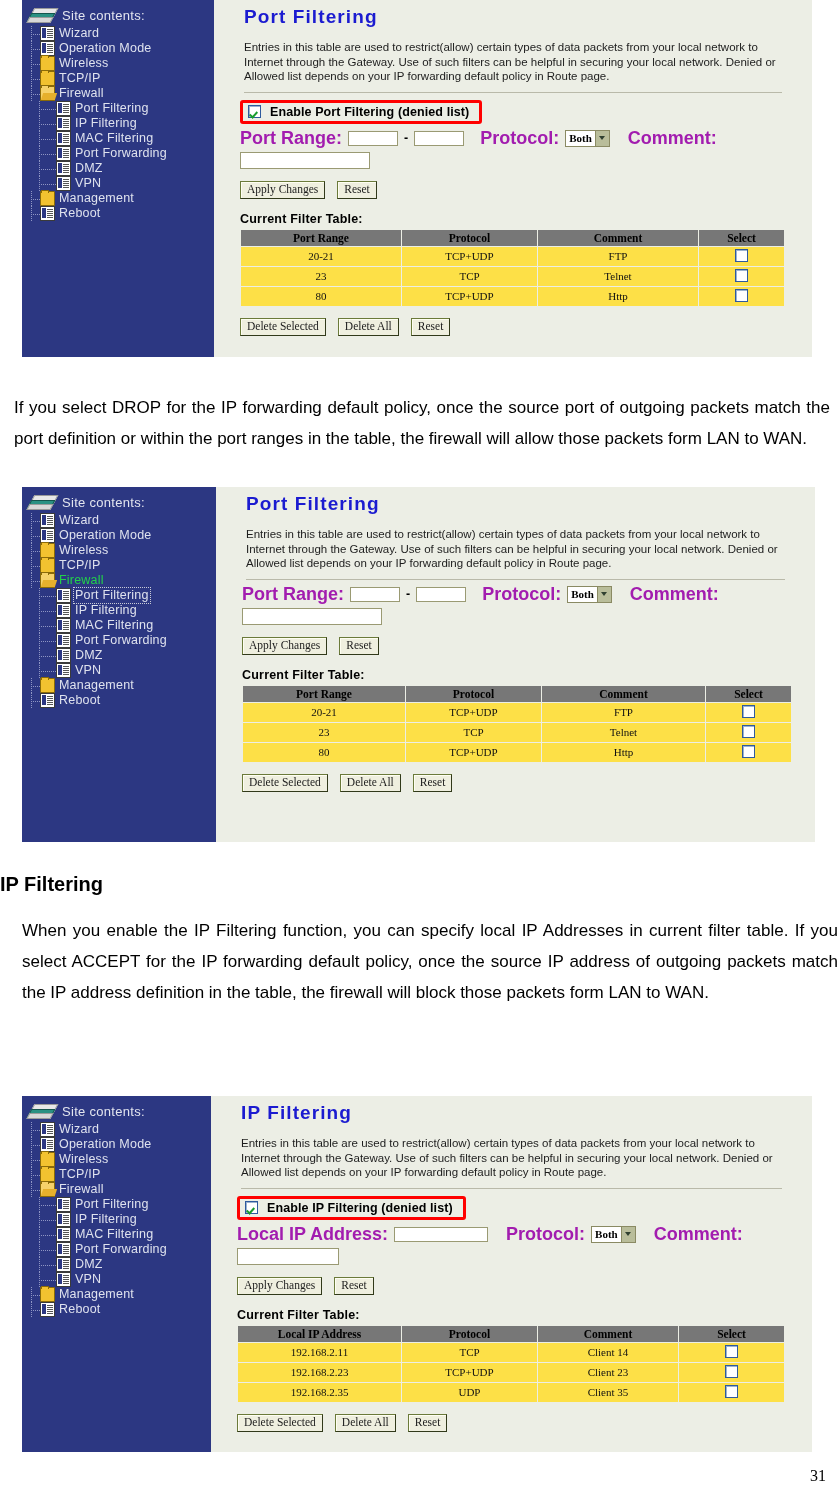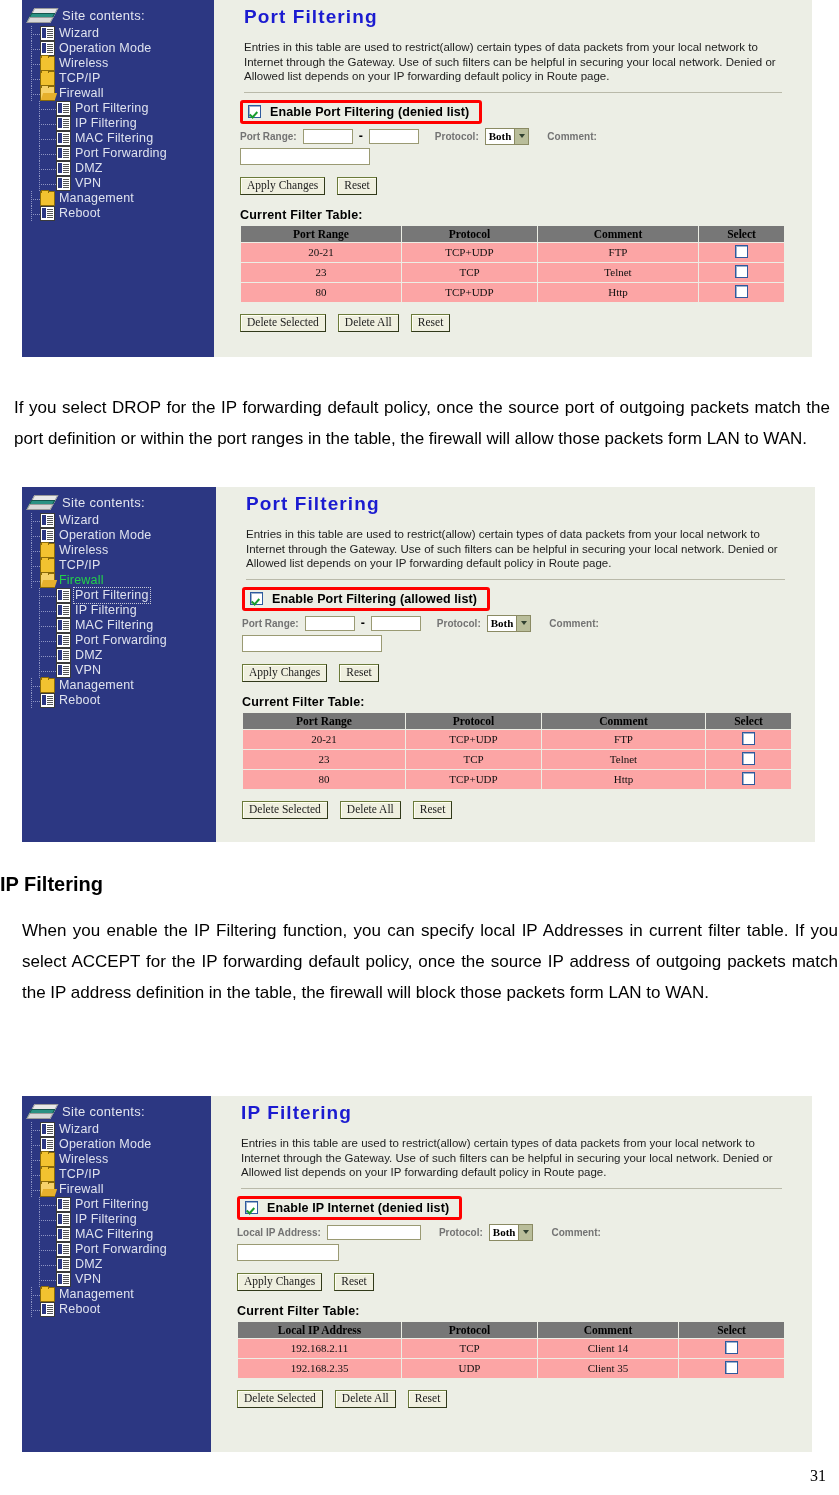"Port Range:" .fl { color: #737373 -> #a21caf; font-size: 10px -> 18px }
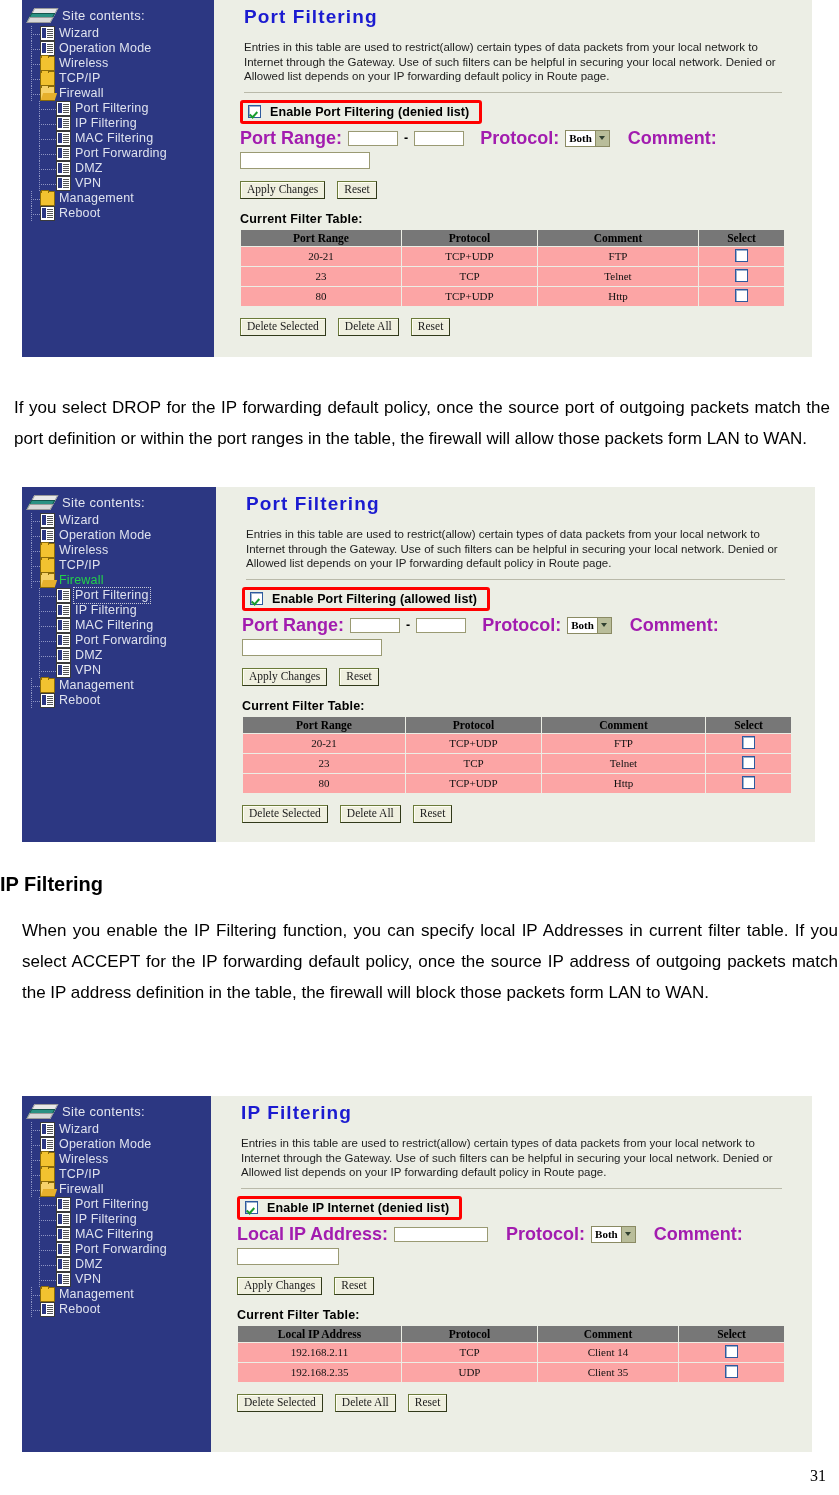"20-21" table.ft td { background: #fca5a5 -> #fde047 }
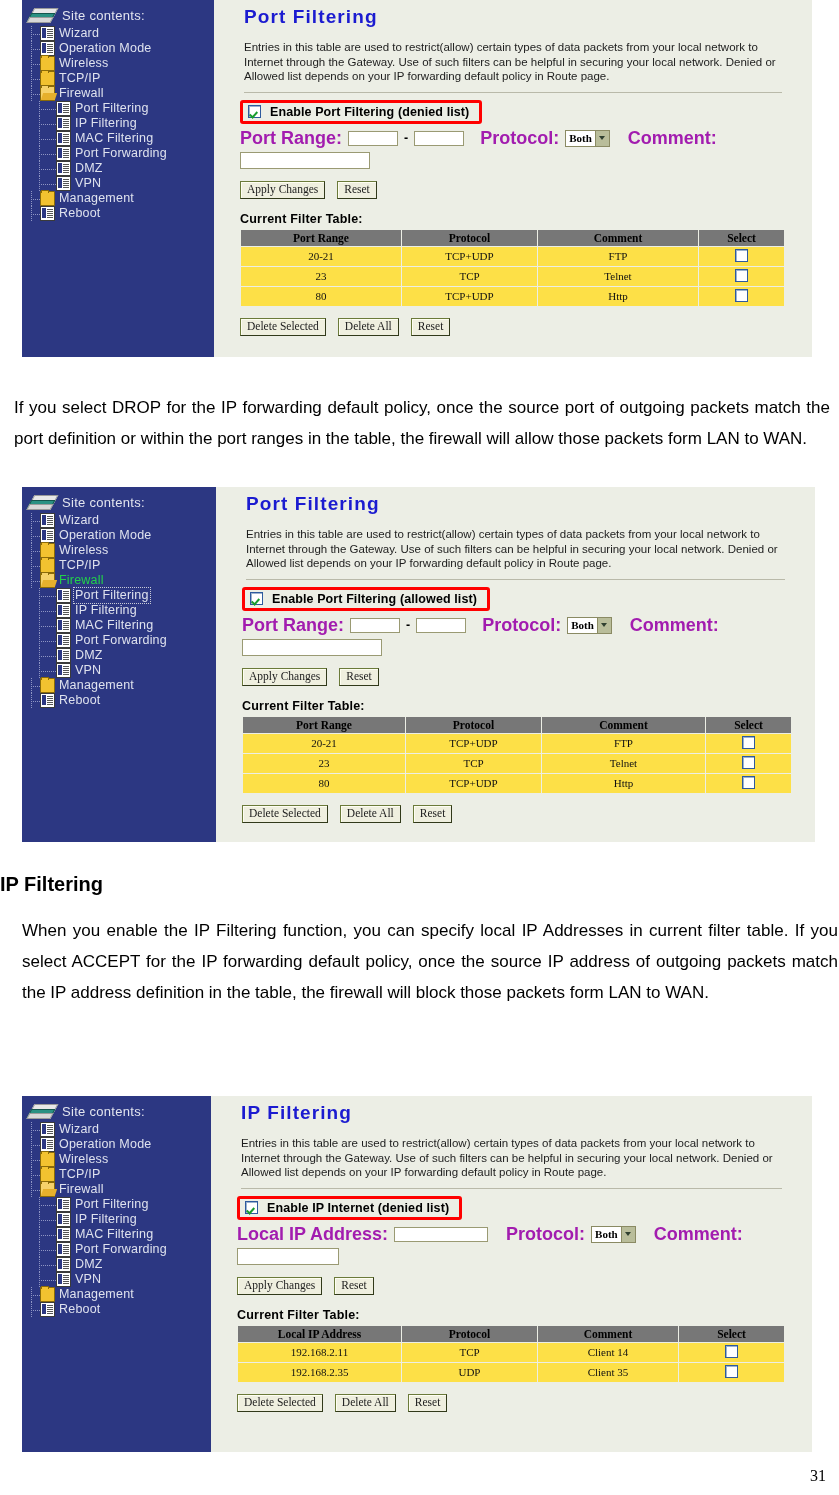"Enable Port Filtering (allowed list)" div.enable-wrap { html: <div> <div> <span></span> <span>Enable Port Filtering (allowed list)</span> </div> </div> -> none }
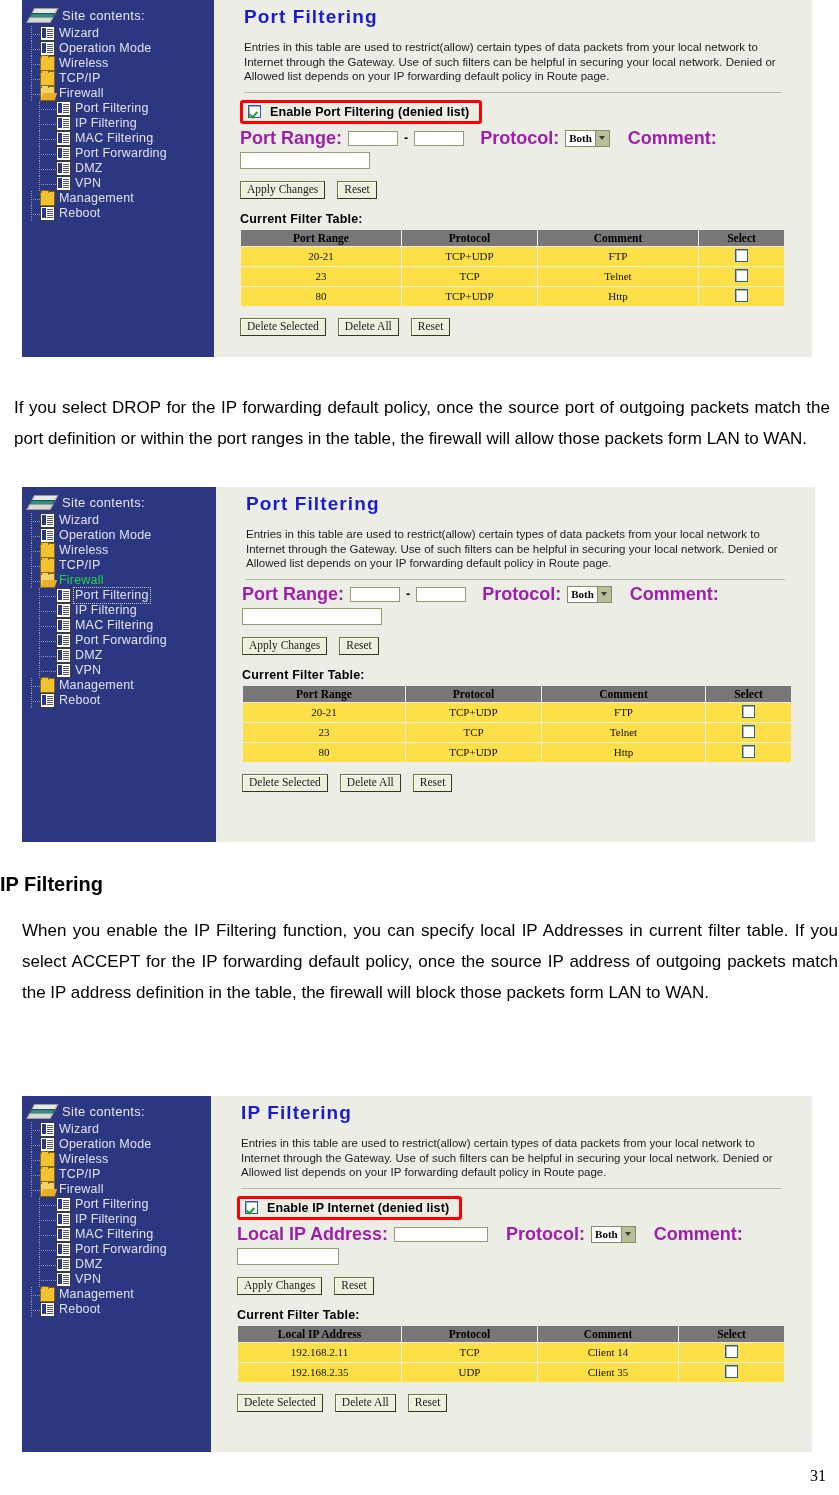"Enable IP Internet (denied list)" span.enable-label { text: Internet -> Filtering }
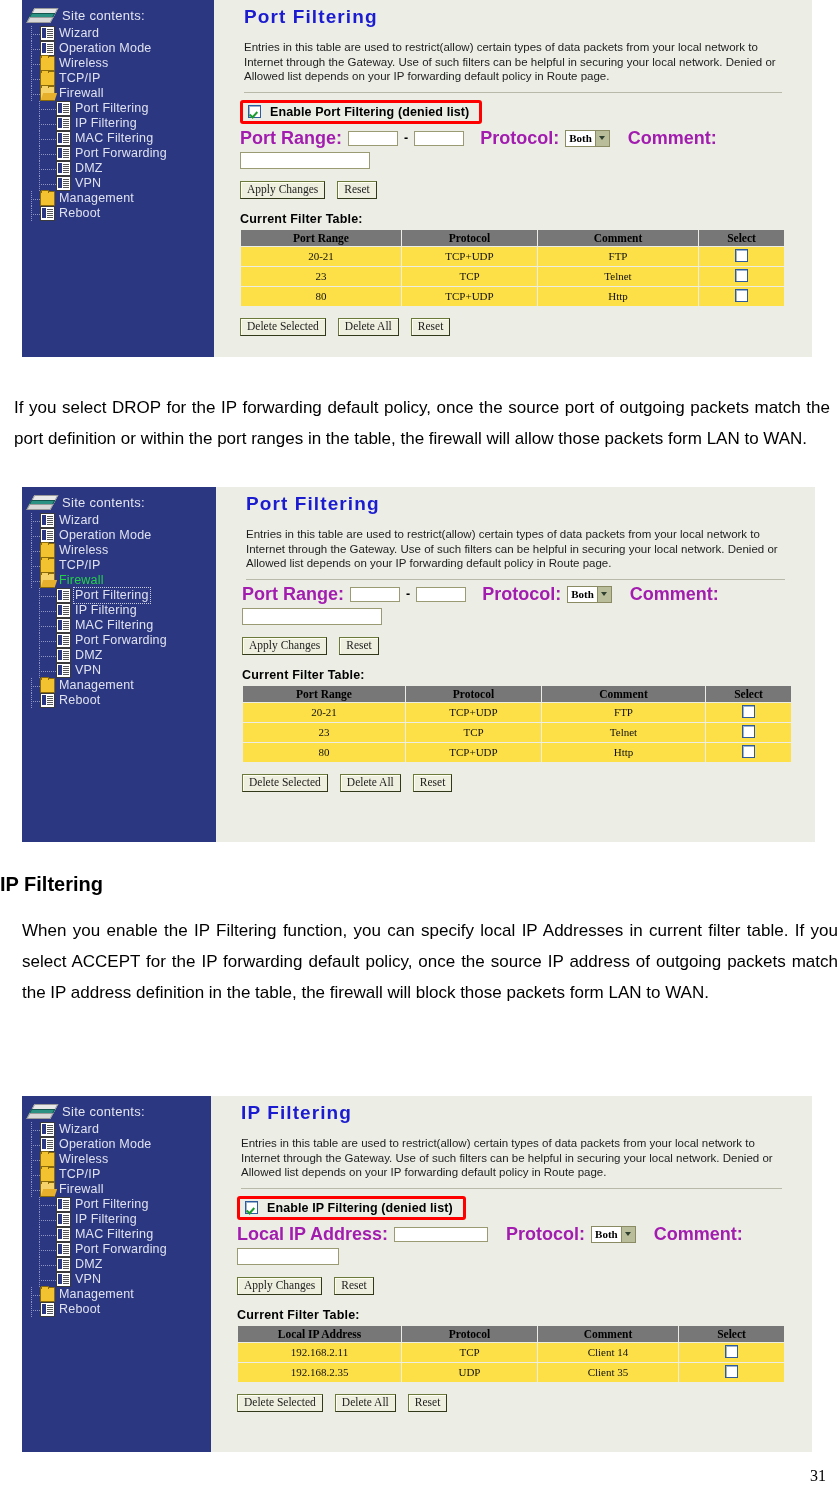"192.168.2.23" tr { html: none -> <tr> <td>192.168.2.23</td> <td>TCP+UDP</td> <td>Client 23</td> <td><span></span></td> </tr> }
